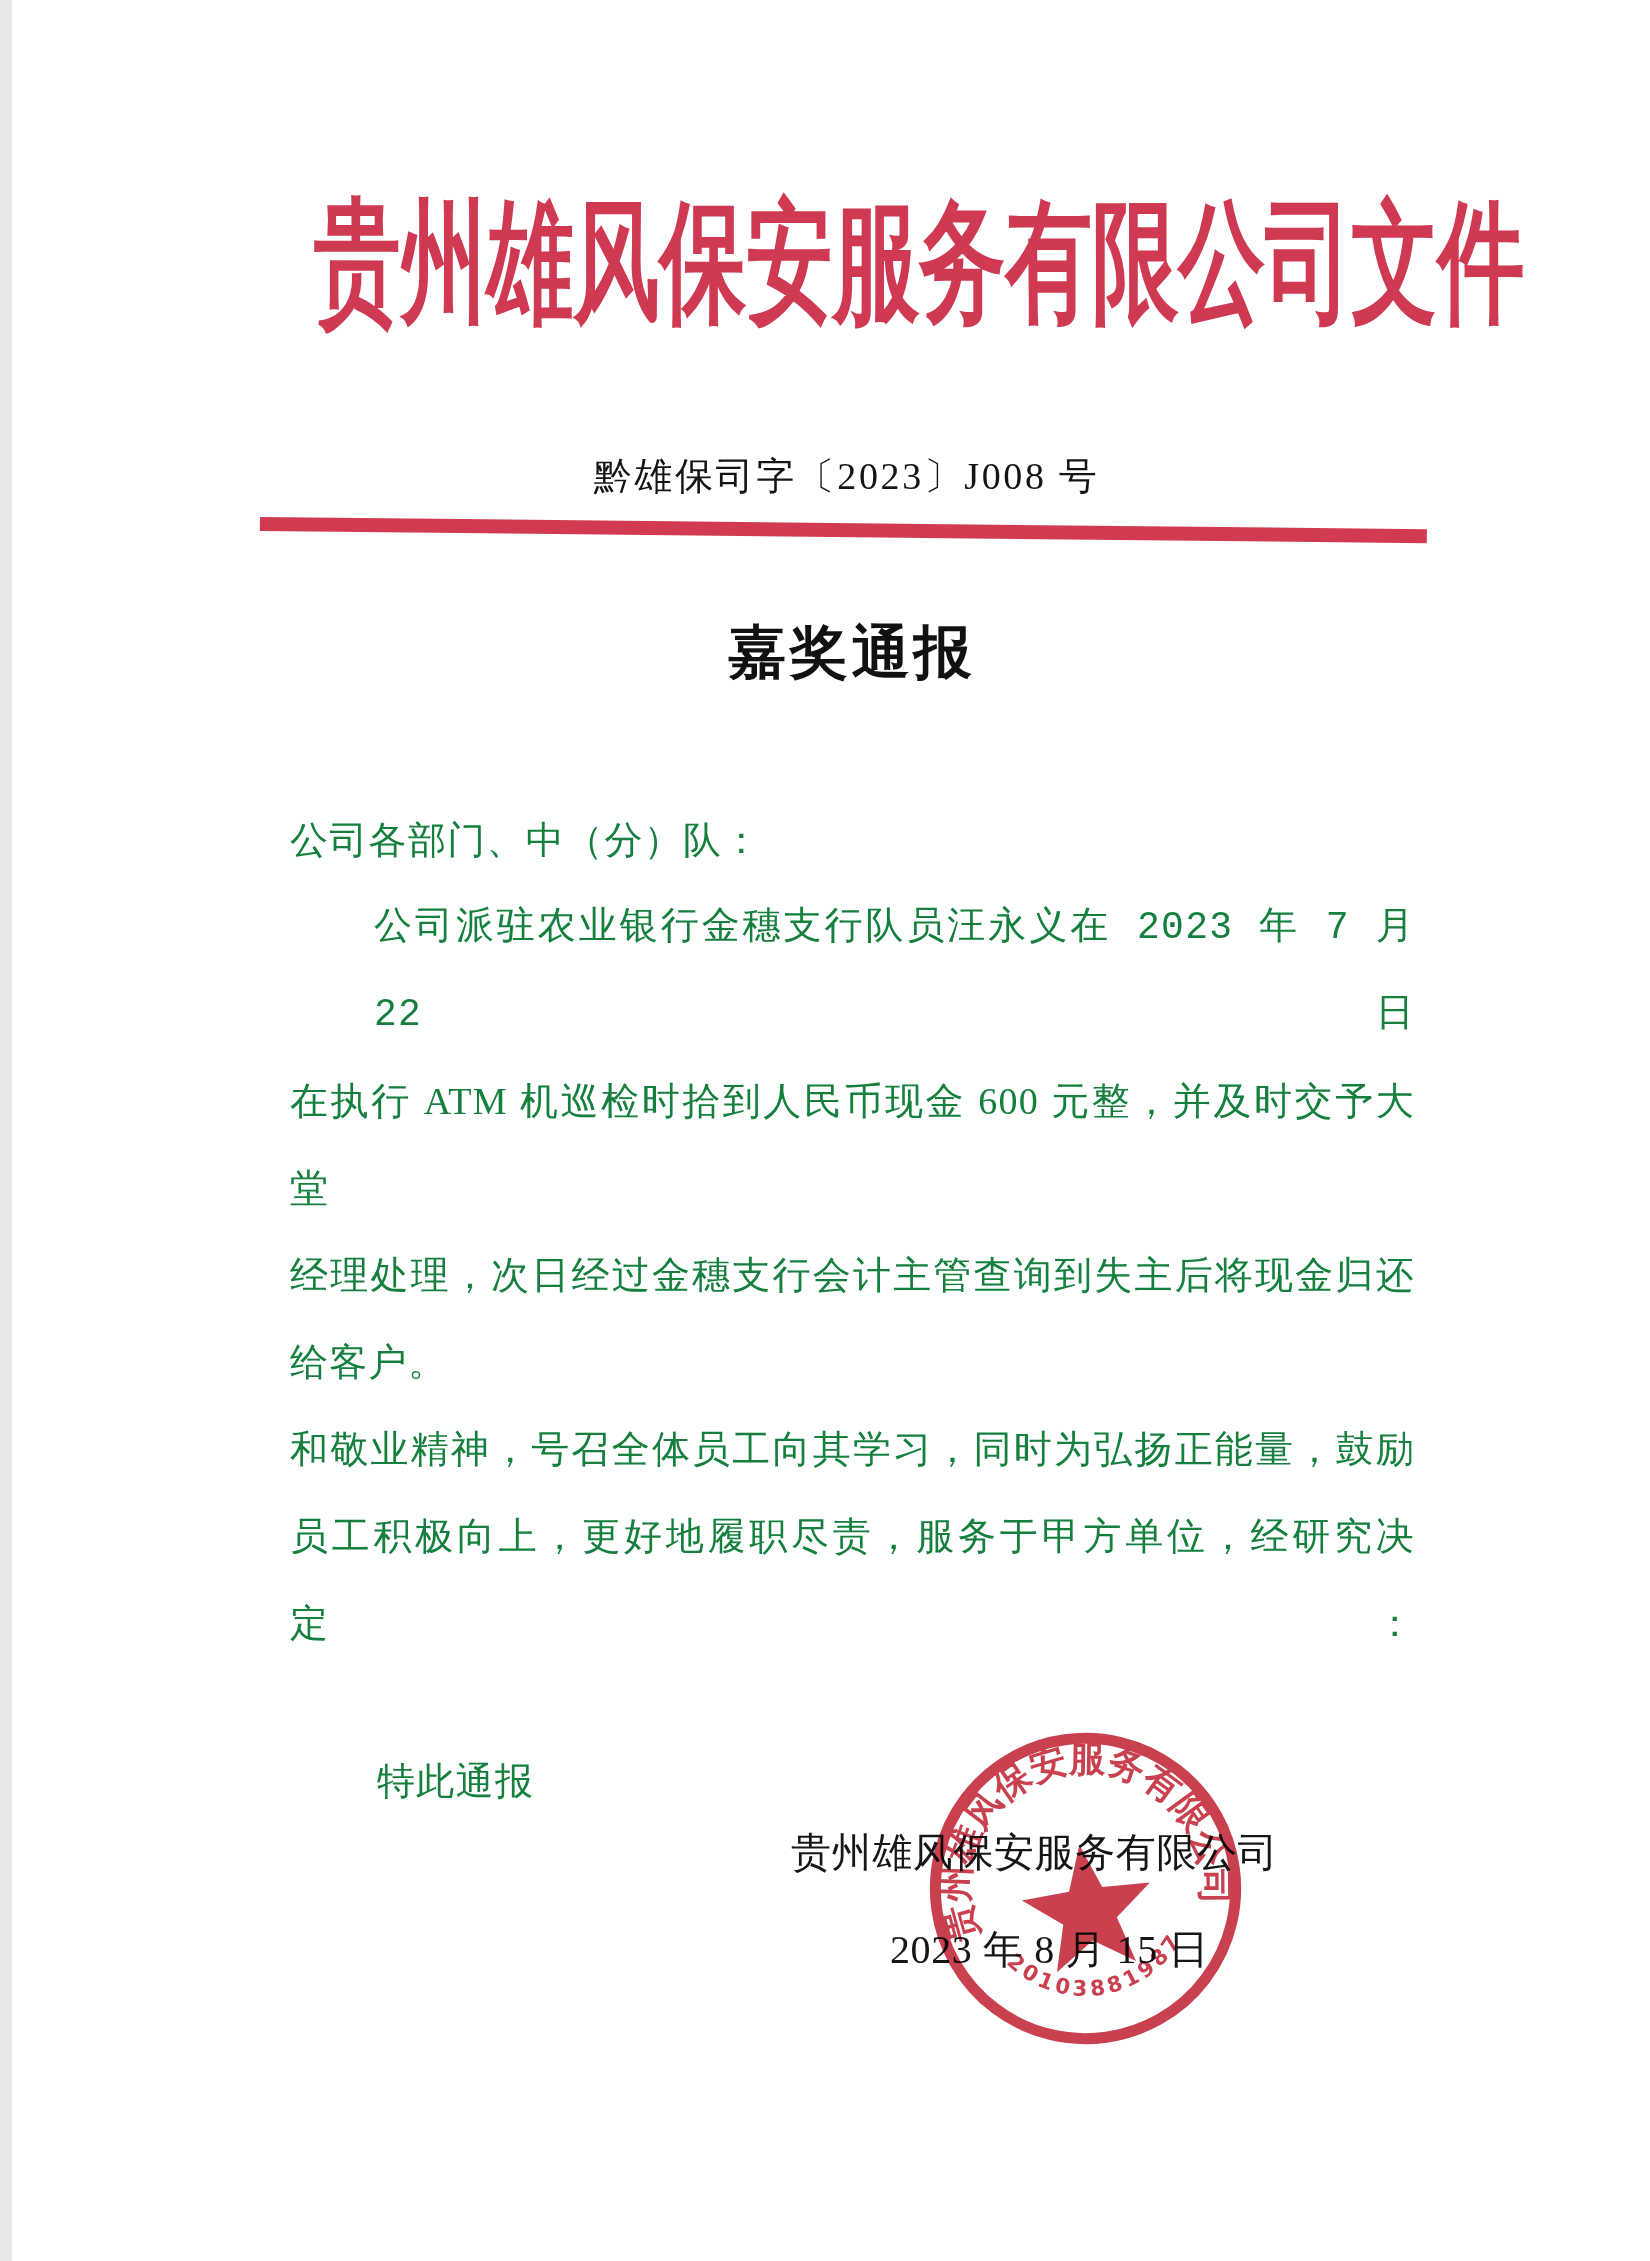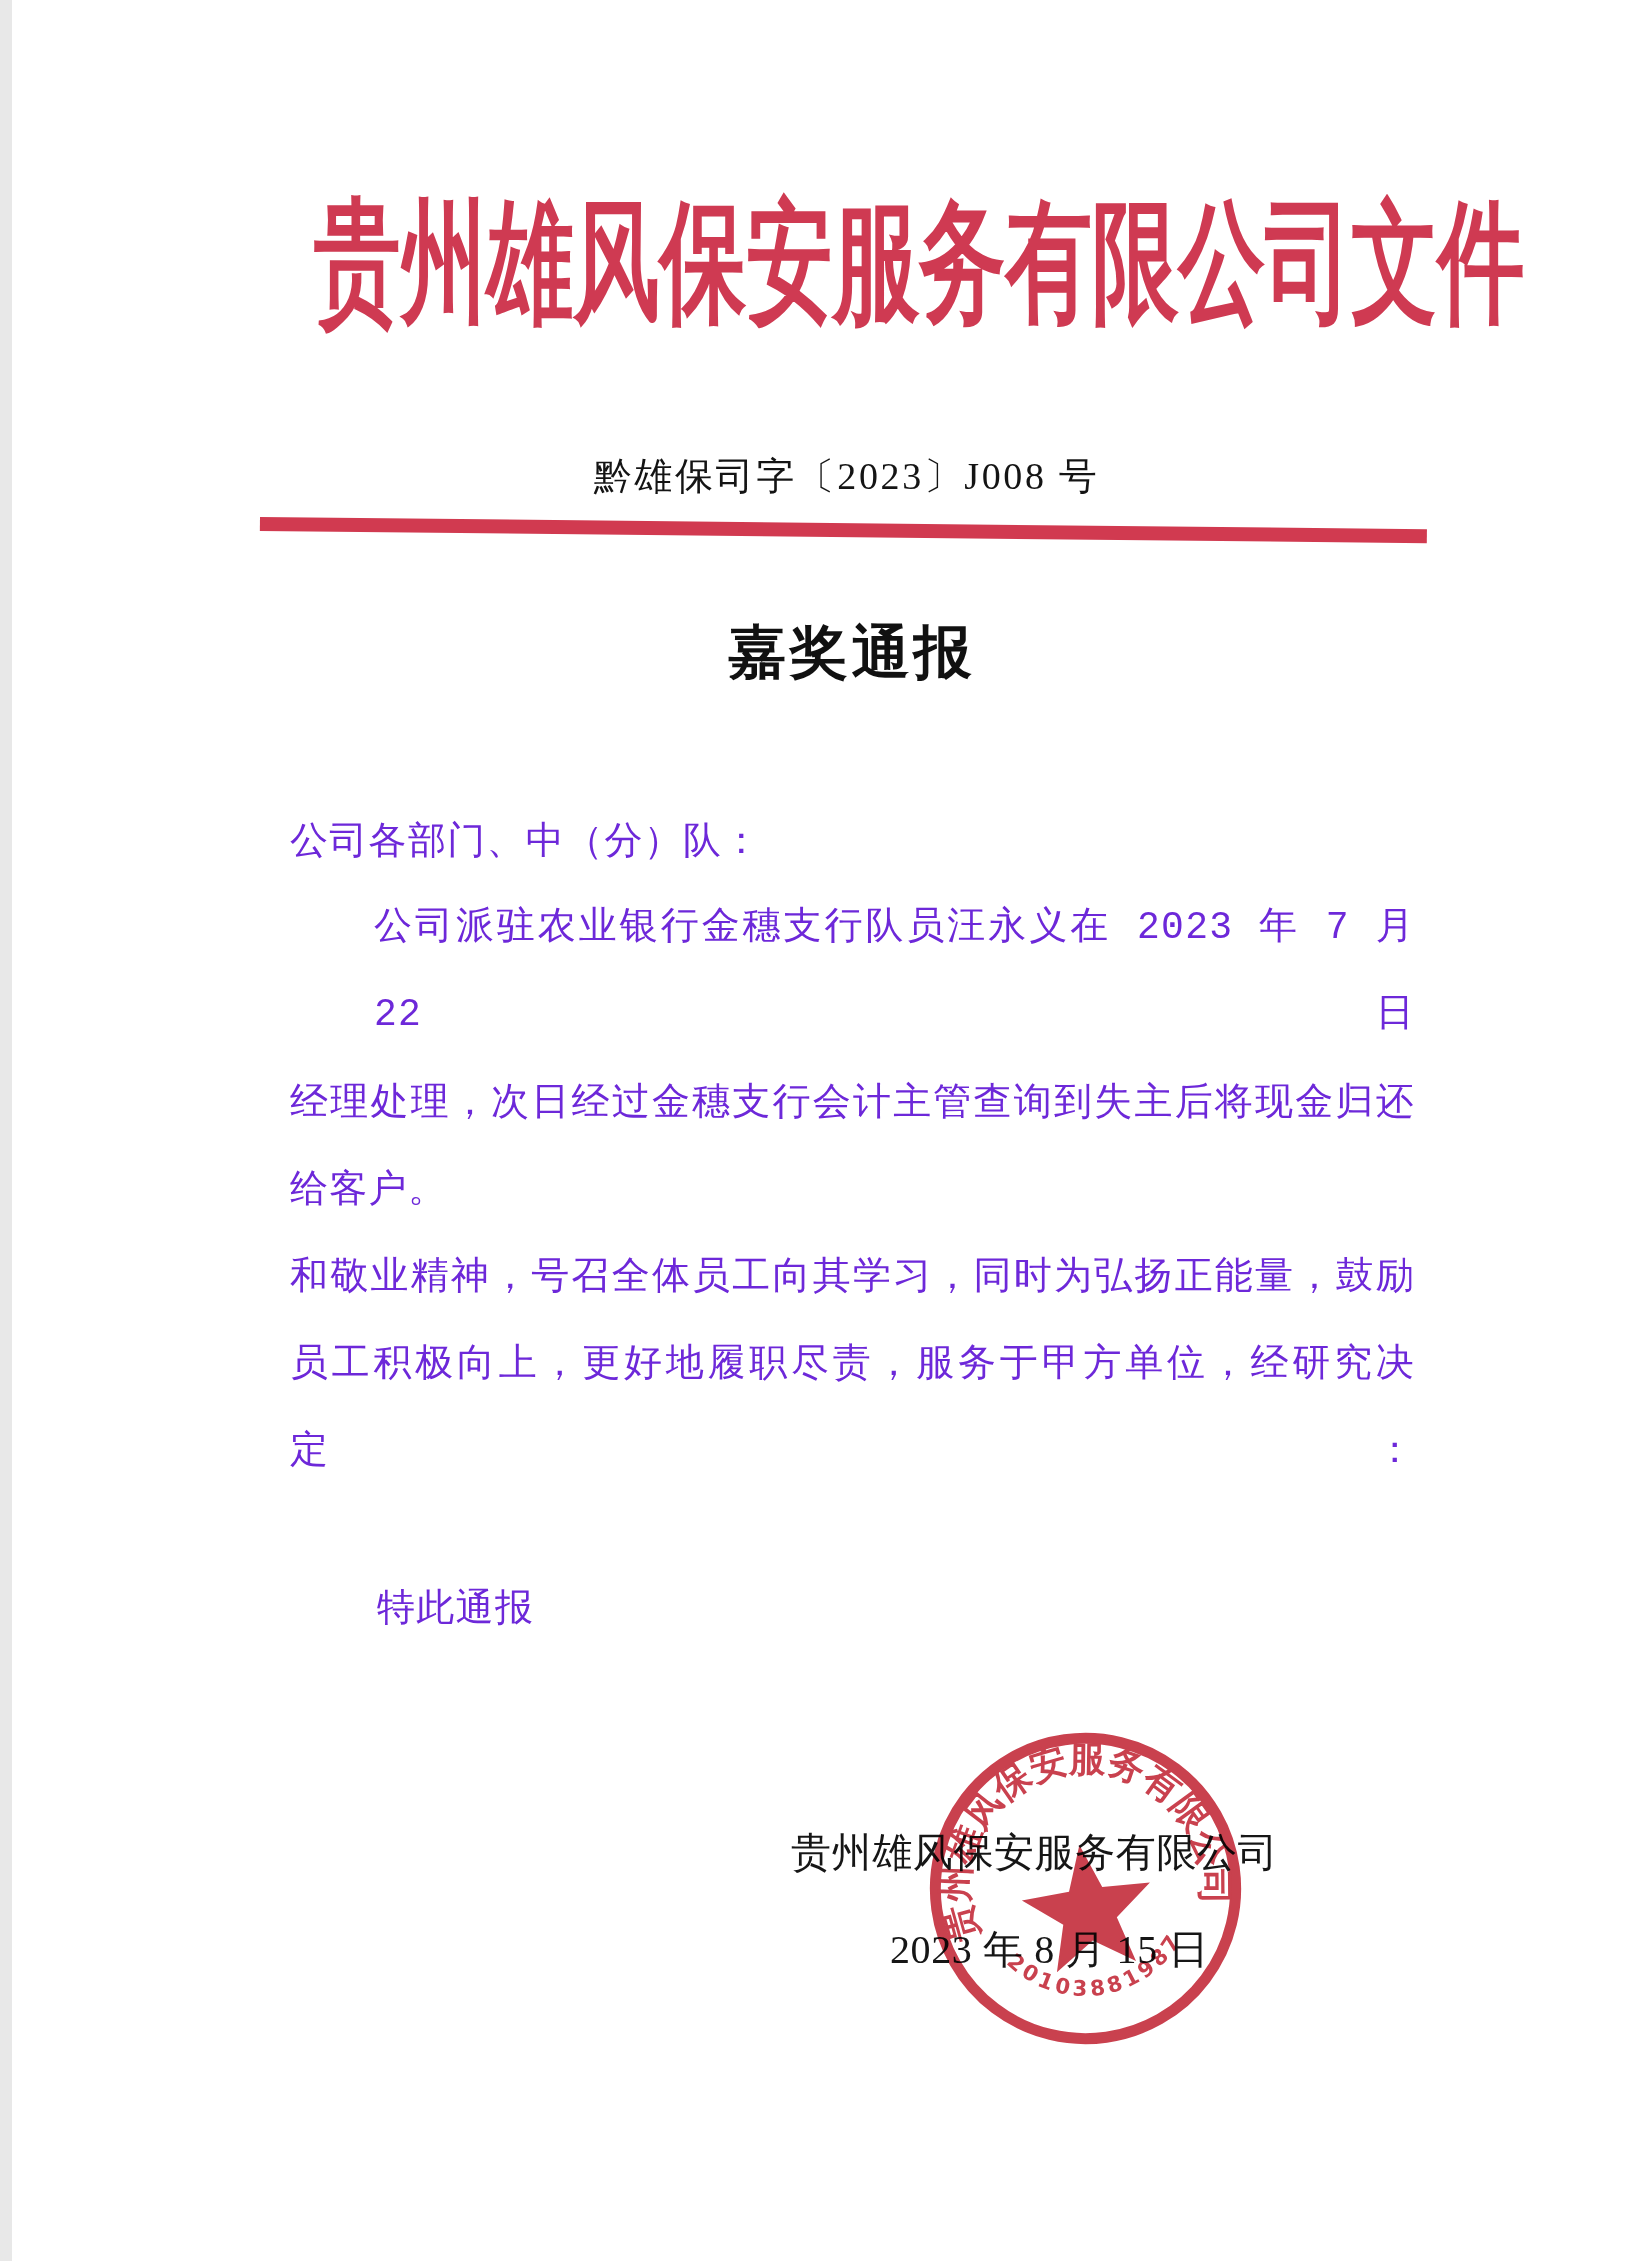"公司各部门、中（分）队：" .body-block { color: #6d28d9 -> #15803d }
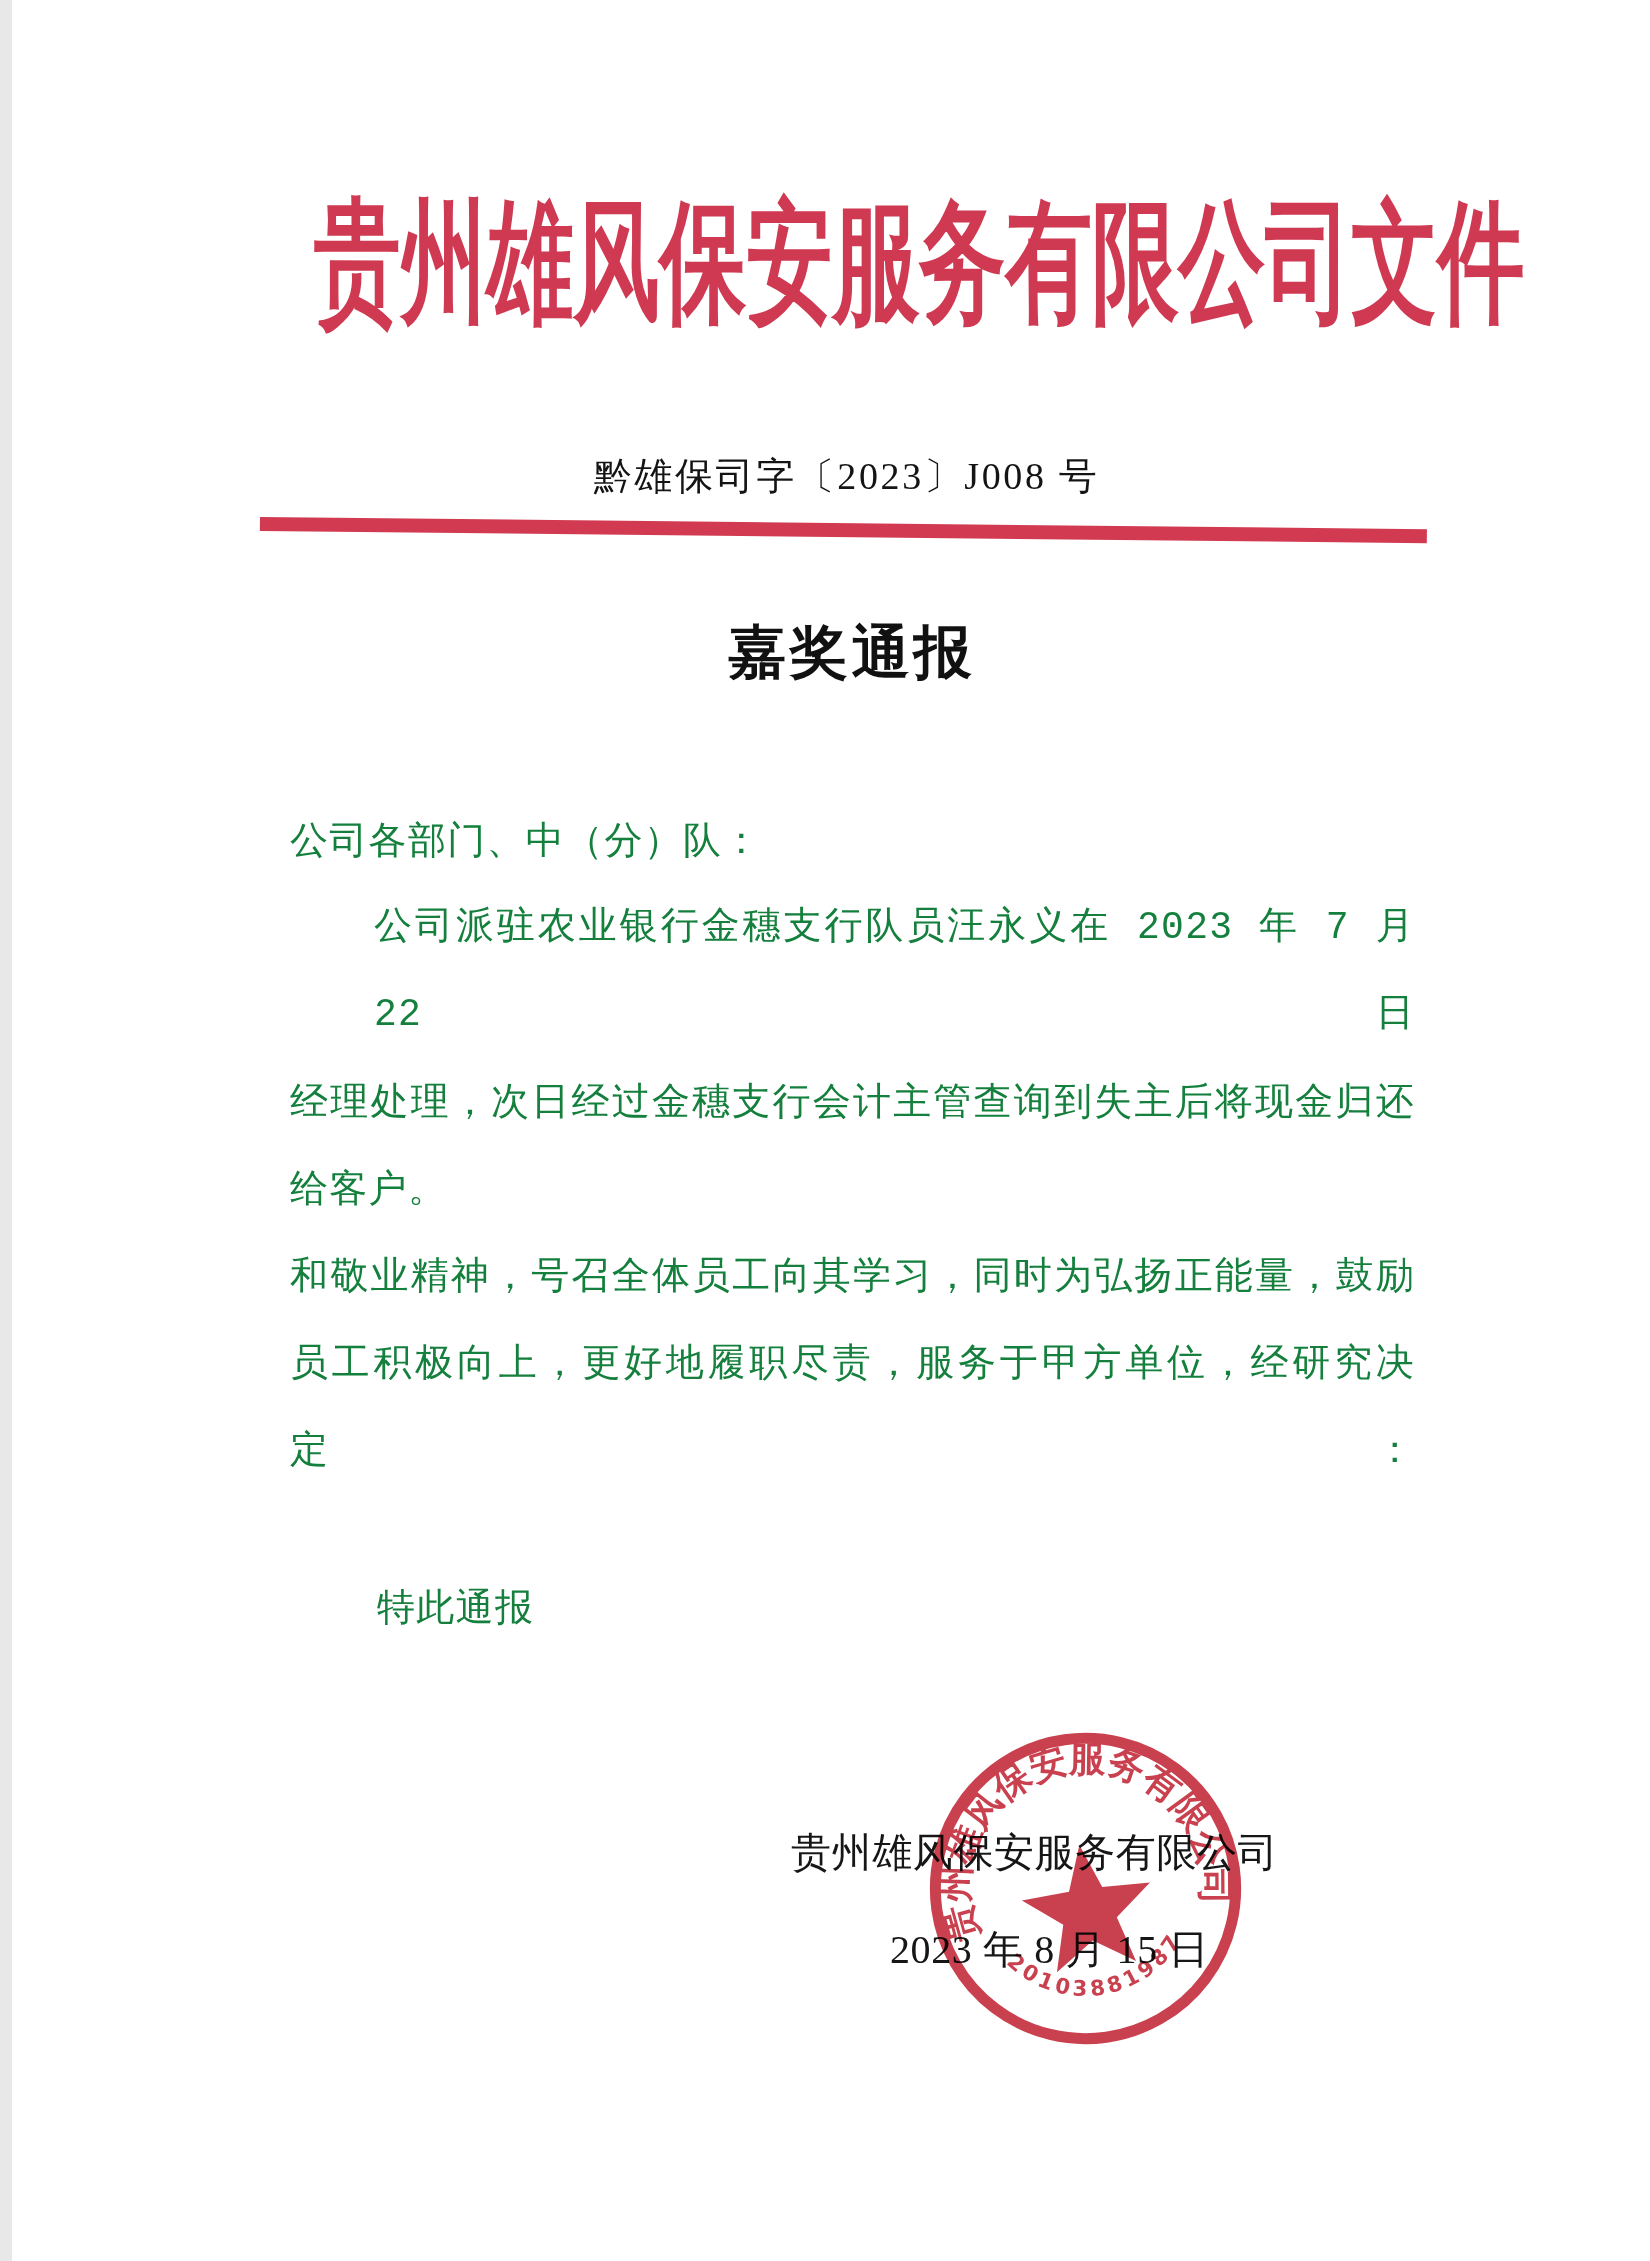"在执行 ATM 机巡检时拾到人民币现金 600 元整，并及时交予大堂" div.line { html: none -> <div>在执行 ATM 机巡检时拾到人民币现金 600 元整，并及时交予大堂</div> }
